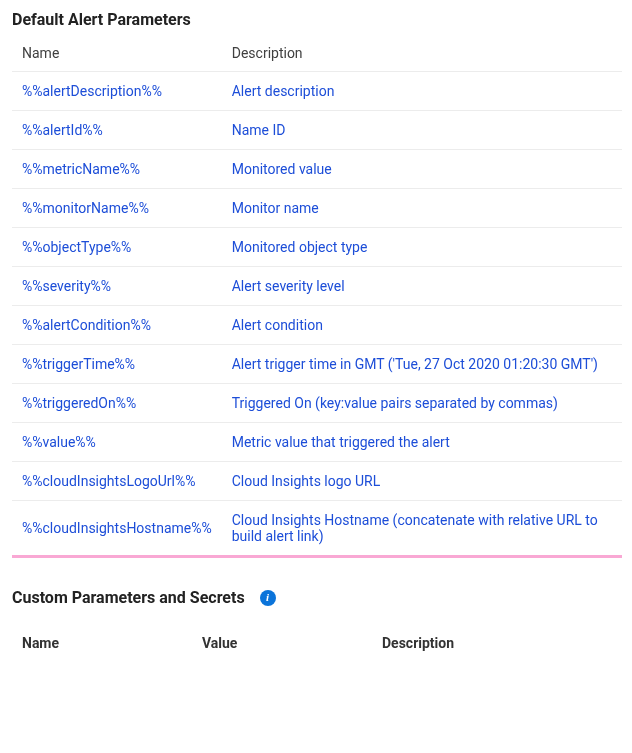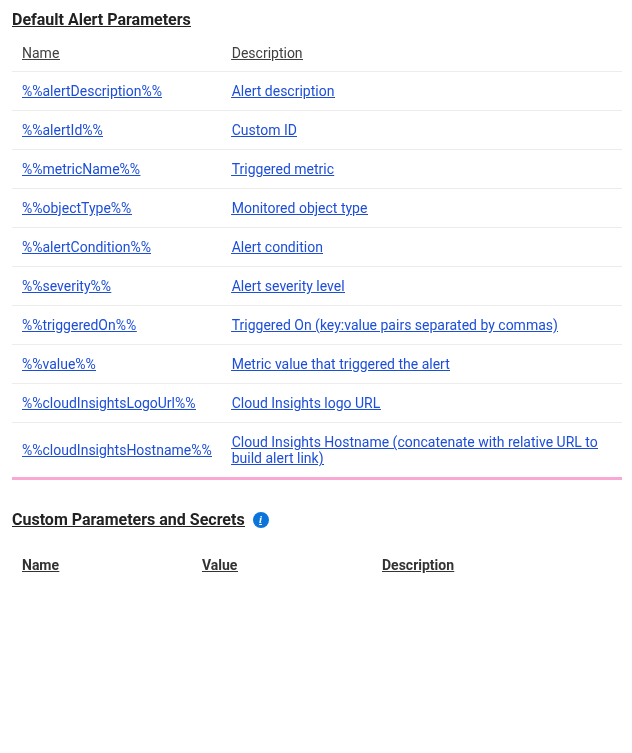"Default Alert Parameters" * { text-decoration: underline -> none }
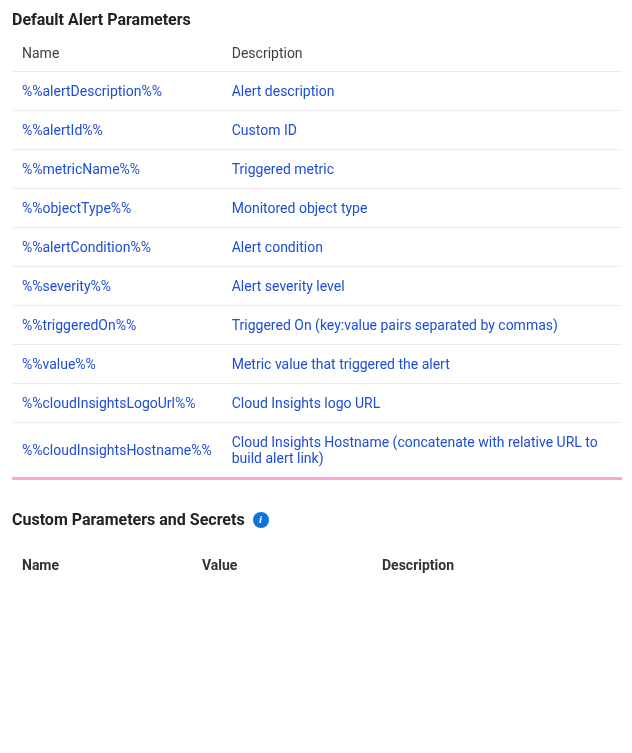"Custom ID" td { text: Custom -> Name }
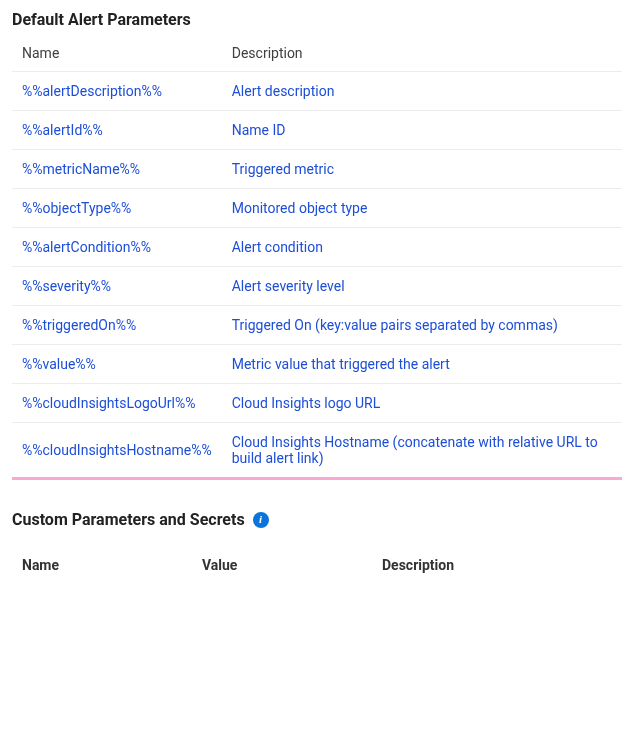"Triggered metric" td { text: Triggered metric -> Monitored value }
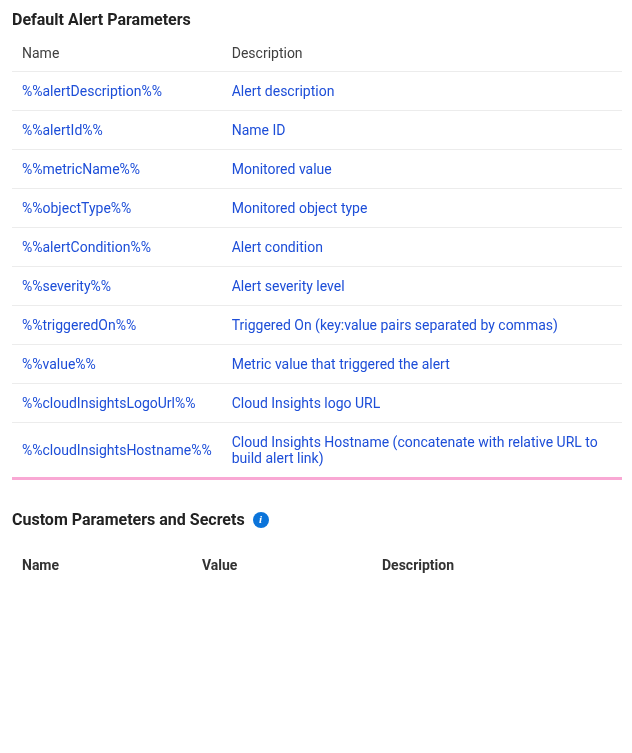"%%monitorName%%" tr { html: none -> <tr> <td>%%monitorName%%</td> <td>Monitor name</td> </tr> }
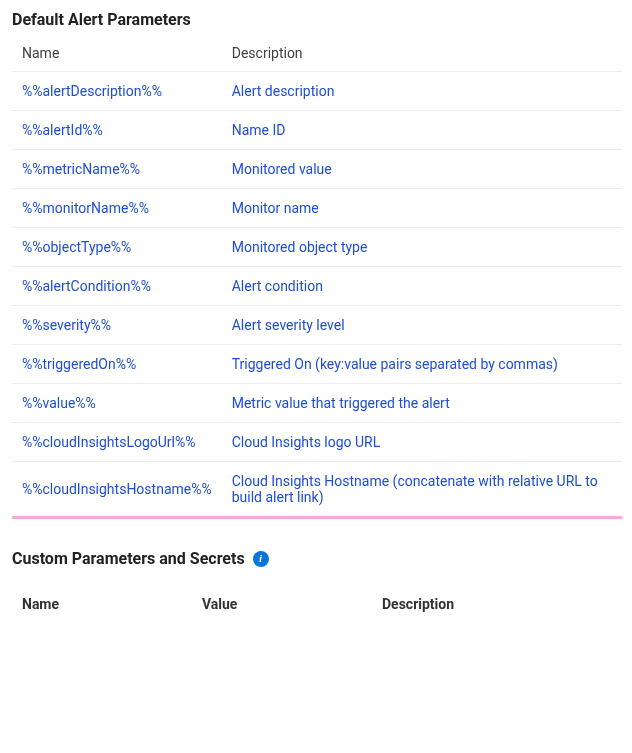"%%alertCondition%%" tr { order: before "%%severity%%" -> after "%%severity%%" }
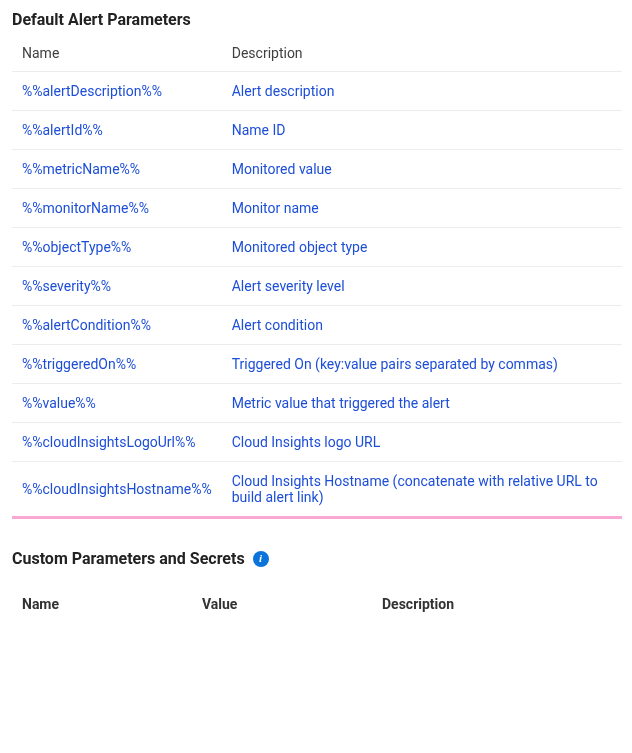"%%triggerTime%%" tr { html: none -> <tr> <td>%%triggerTime%%</td> <td>Alert trigger time in GMT ('Tue, 27 Oct 2020 01:20:30 GMT')</td> </tr> }
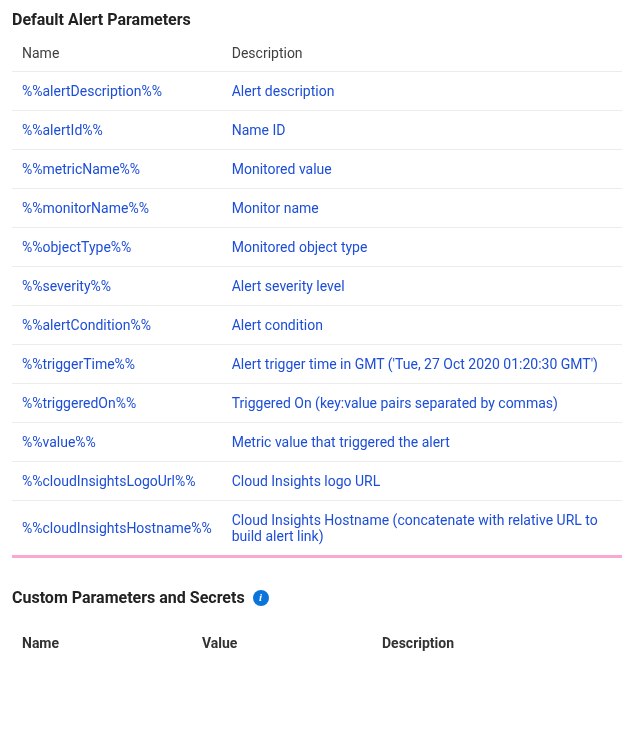"Custom Parameters and Secrets" .section-head-row { gap: 8px -> 15px }
